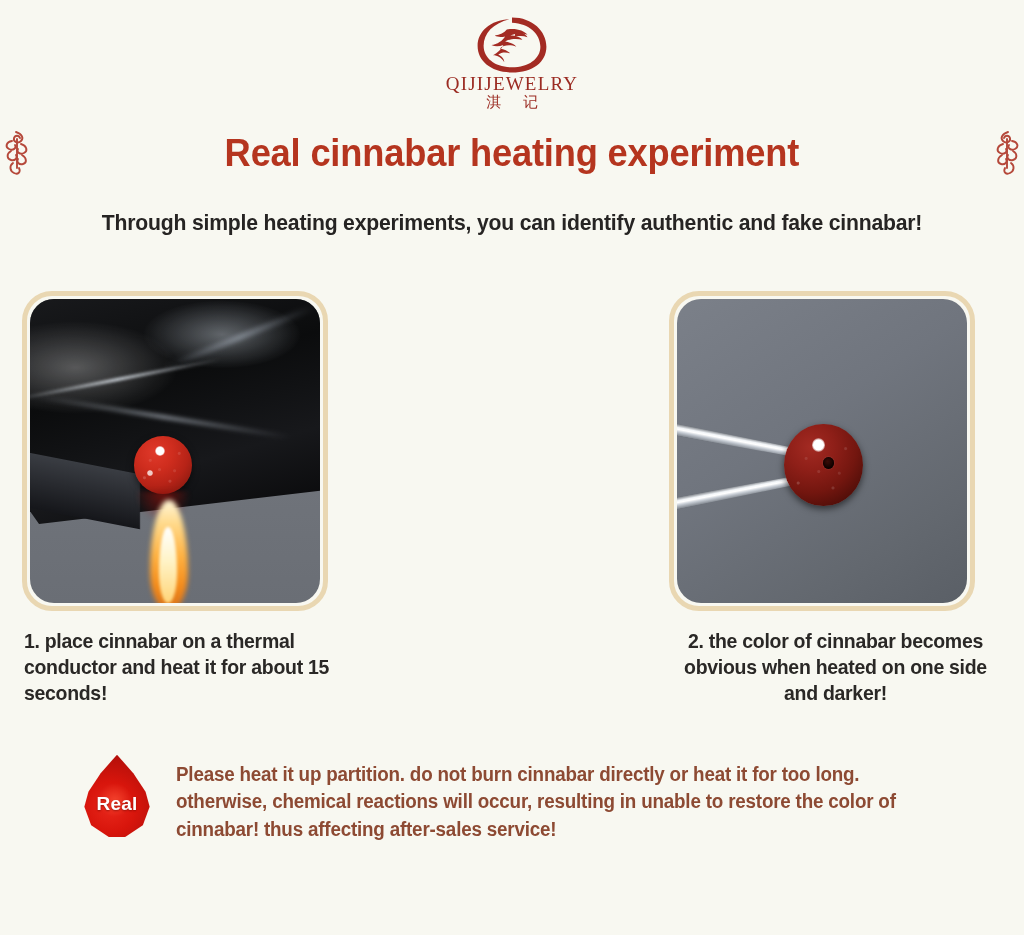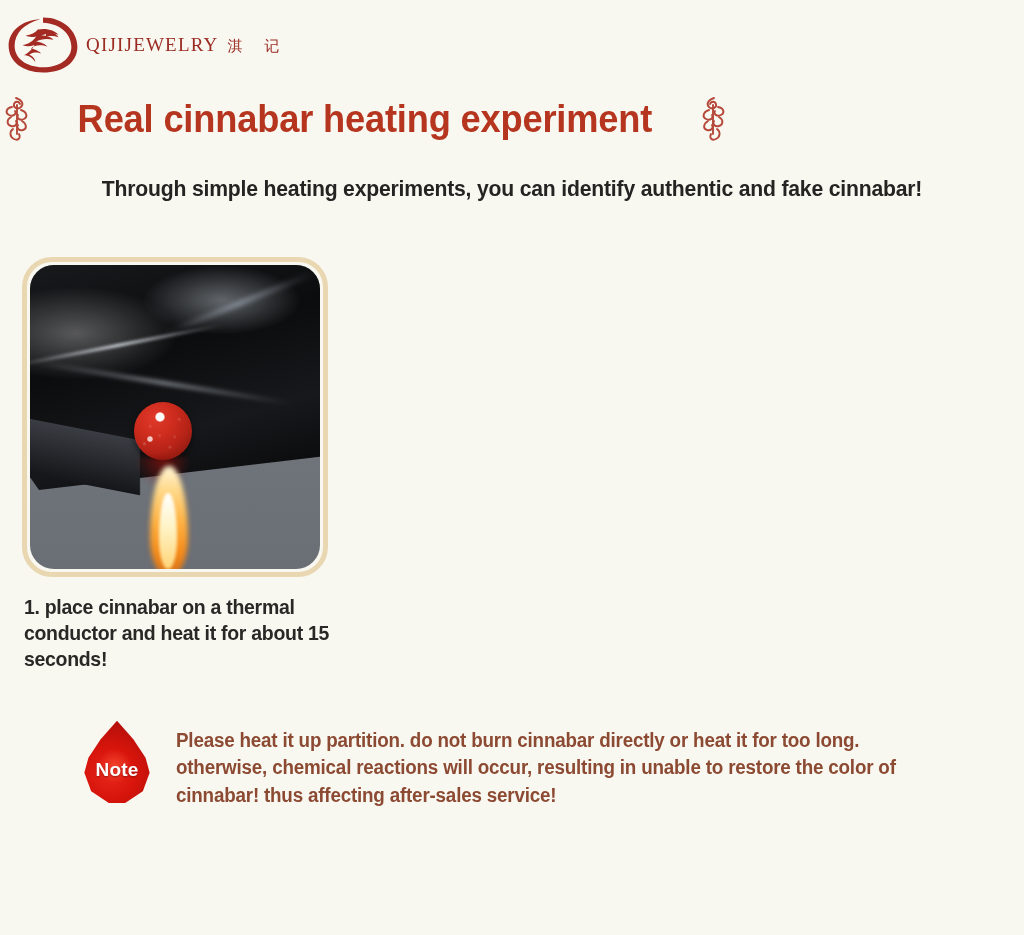"QIJIJEWELRY" .logo-block { flex-direction: row -> column }
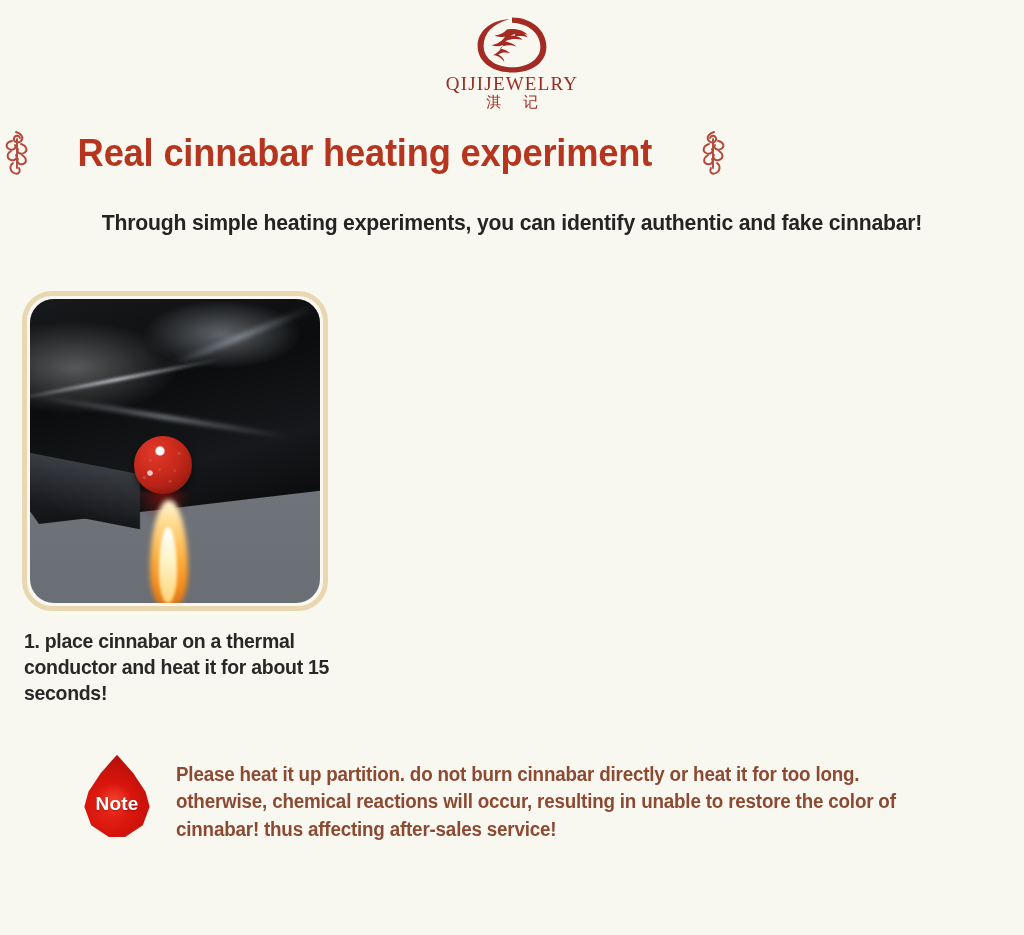"Real cinnabar heating experiment" .title-row { justify-content: flex-start -> space-between }
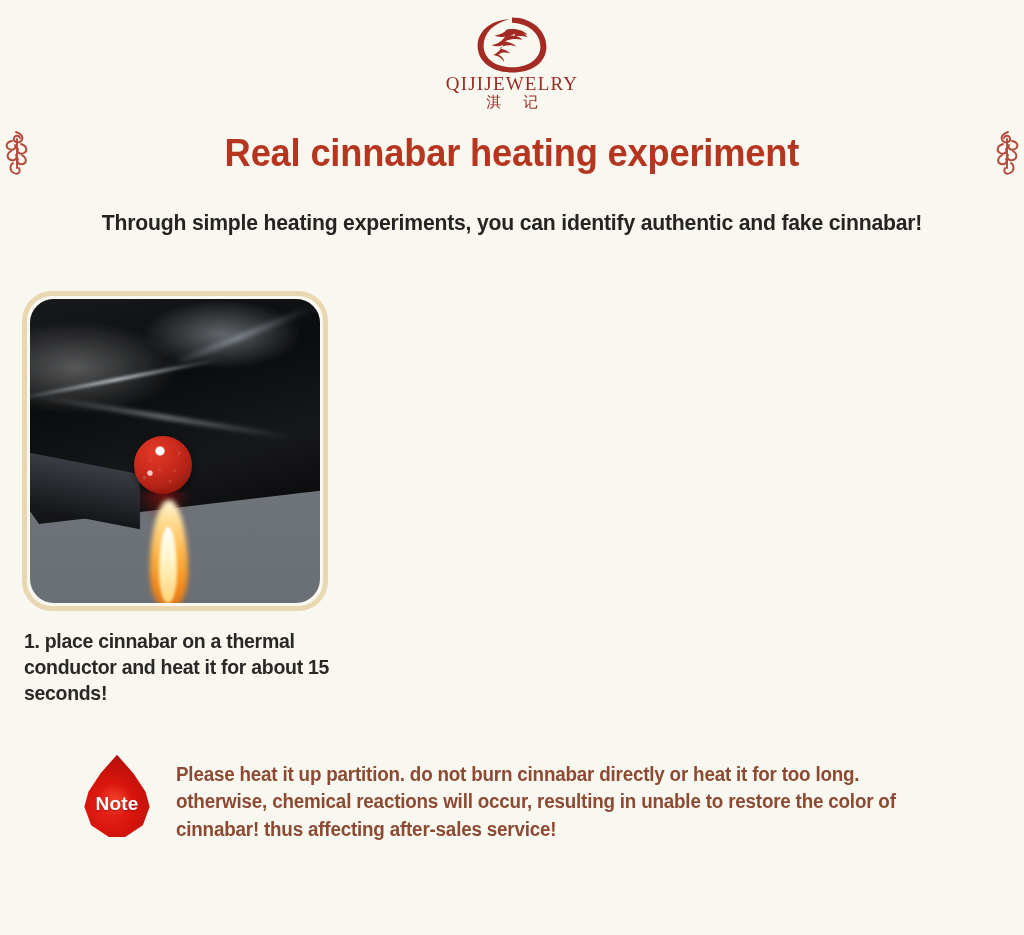"2. the color of cinnabar" div.panel { html: none -> <div> <div> <div> <div></div> <div></div> <div> <div> <div></div> <div></div> <div></div> </div> </div> </div> </div> <div>2. the color of cinnabar becomes obvious when heated on one side and darker!</div> </div> }
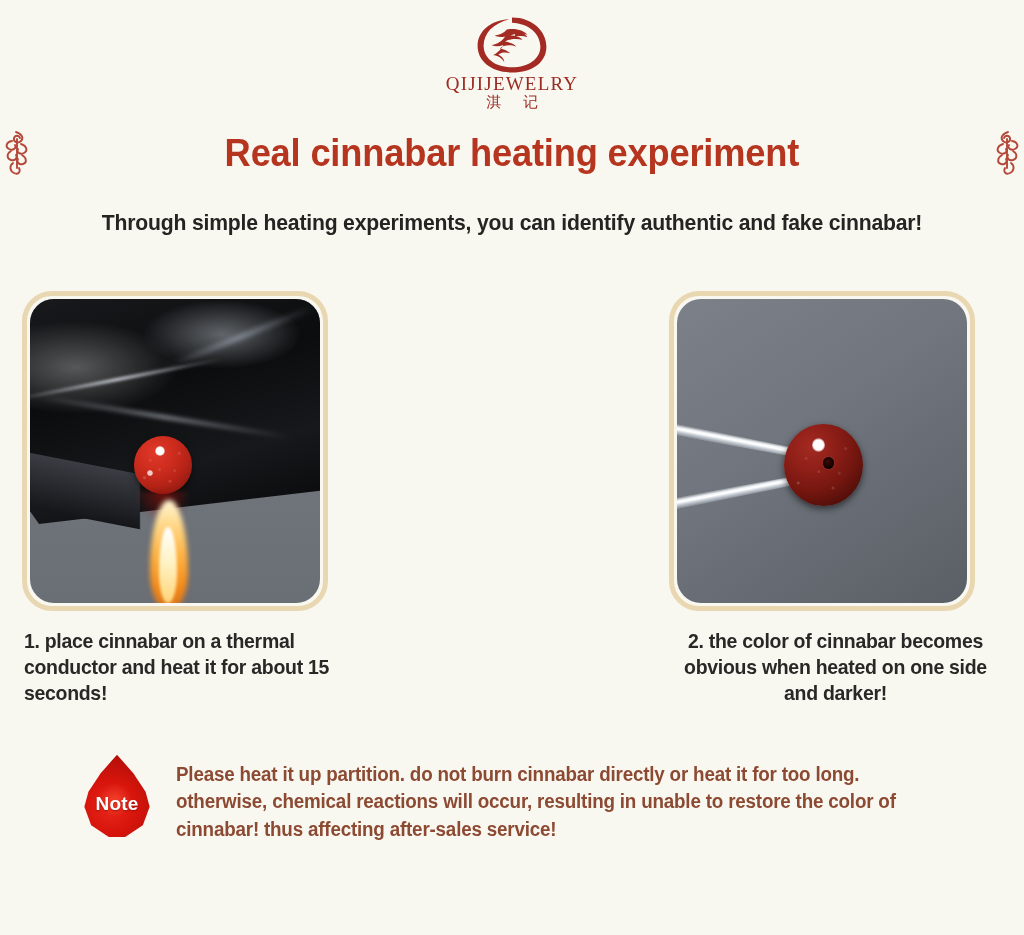"Note" div.note-label { text: Note -> Real }
